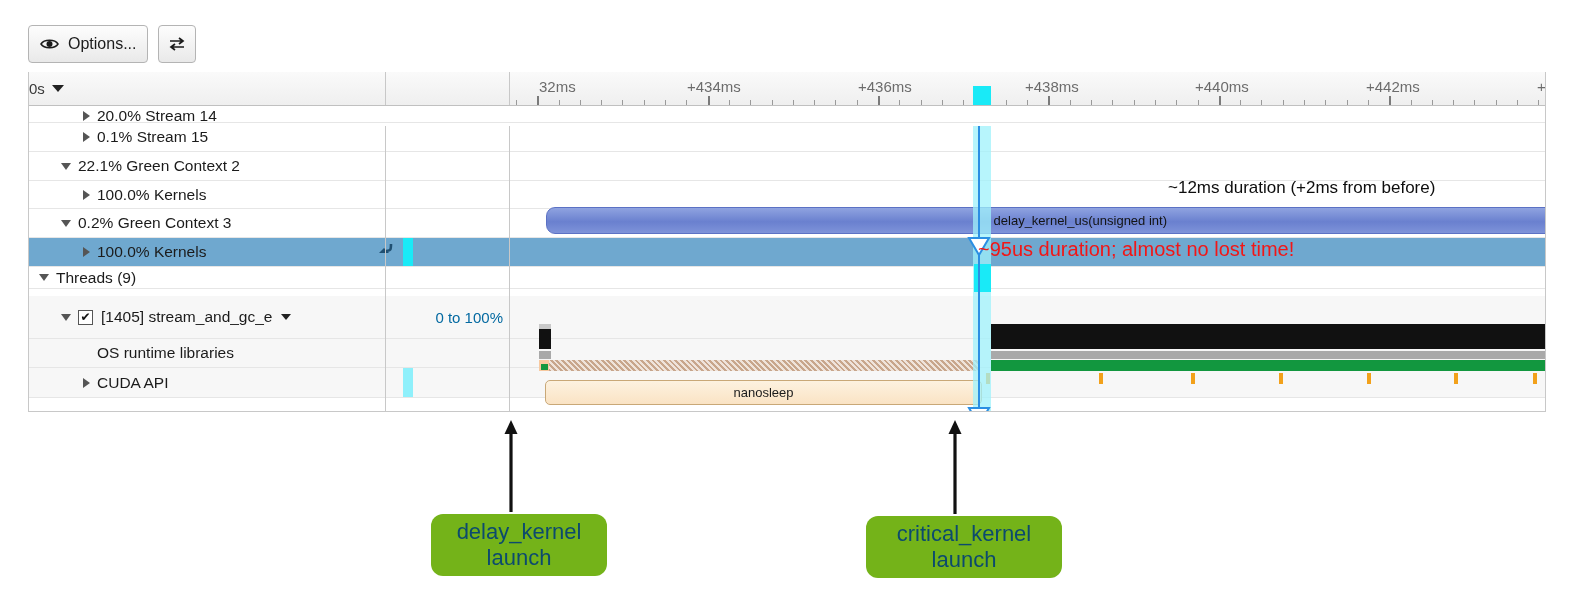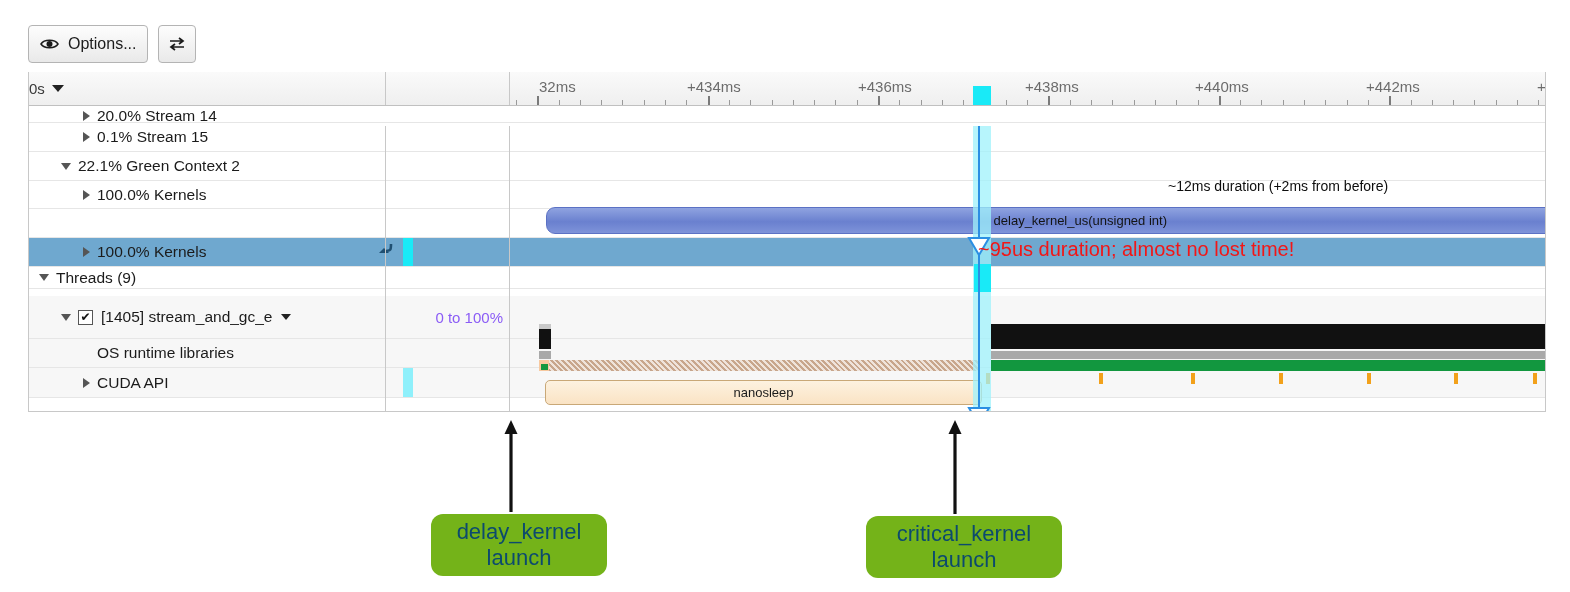"~12ms duration (+2ms from before)" .anno-dark { font-size: 14px -> 17px }
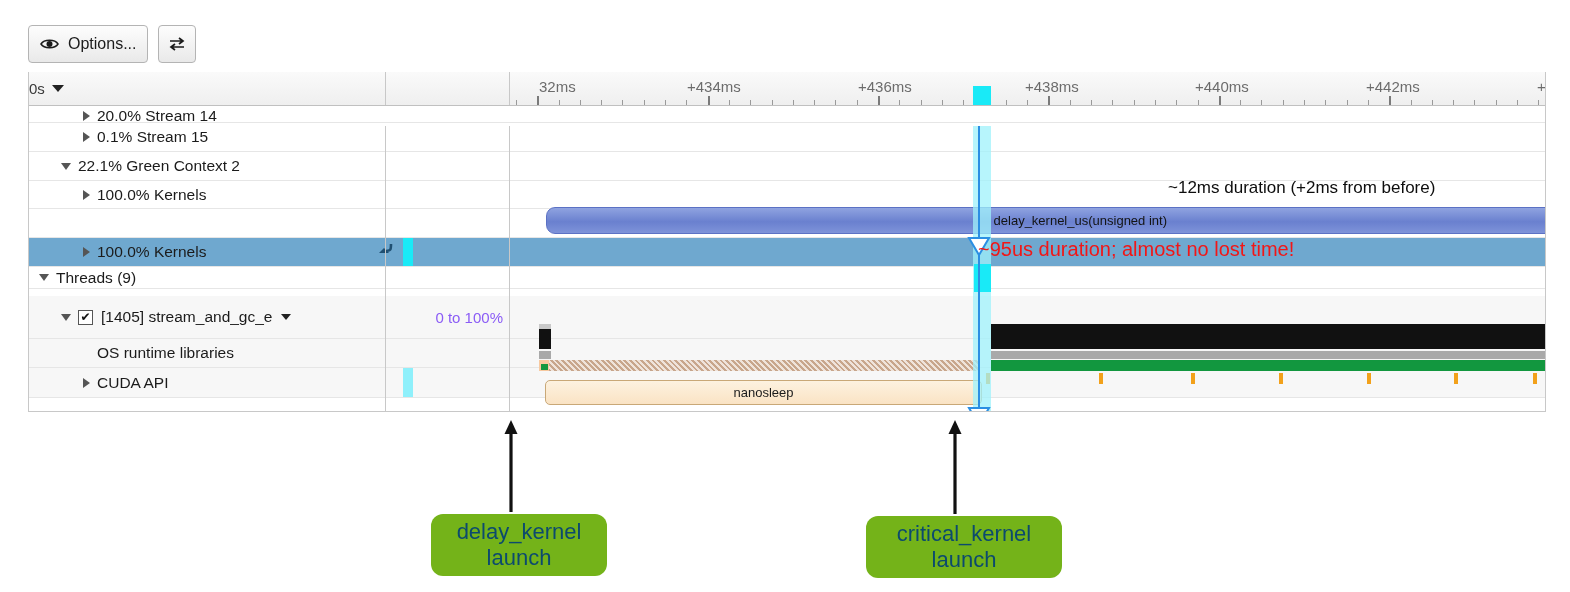"0.2% Green Context 3" div.tree { html: none -> <div> <span></span> <span>0.2% Green Context 3</span> </div> }
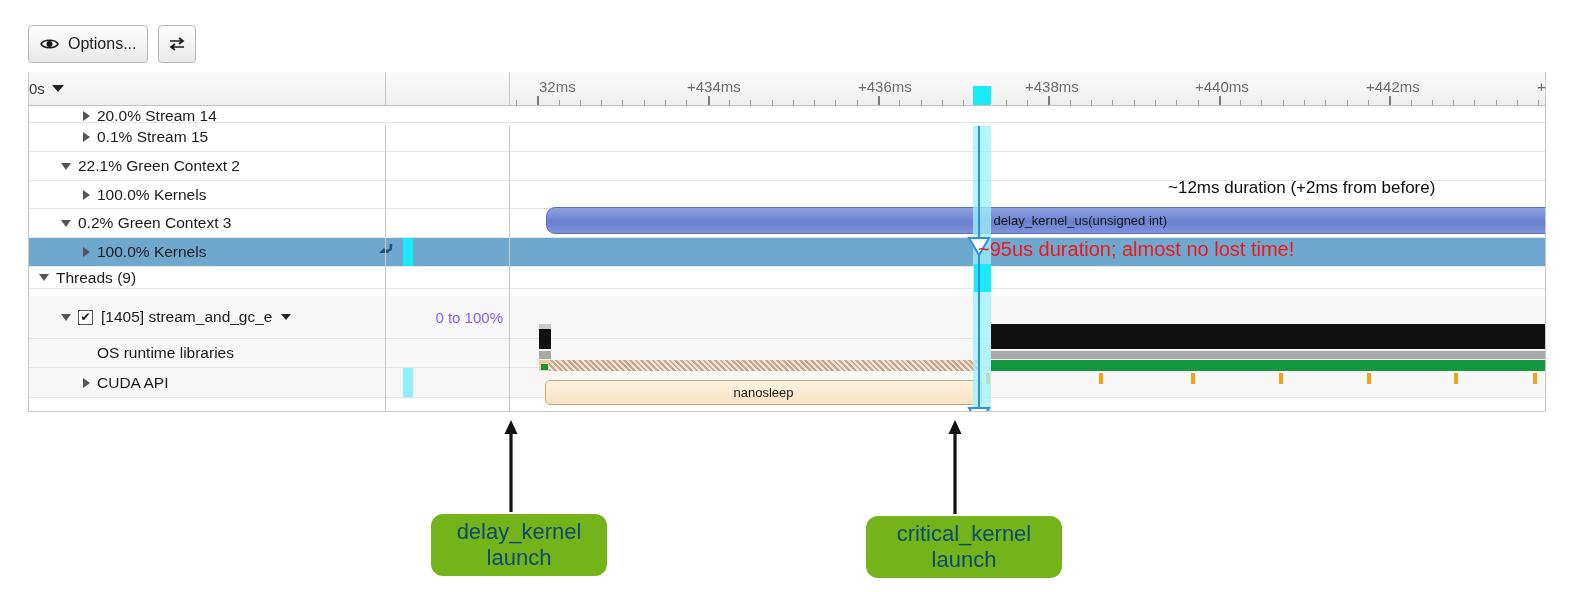"0 to 100%" .pctcol { color: #8b5cf6 -> #0369a1 }
